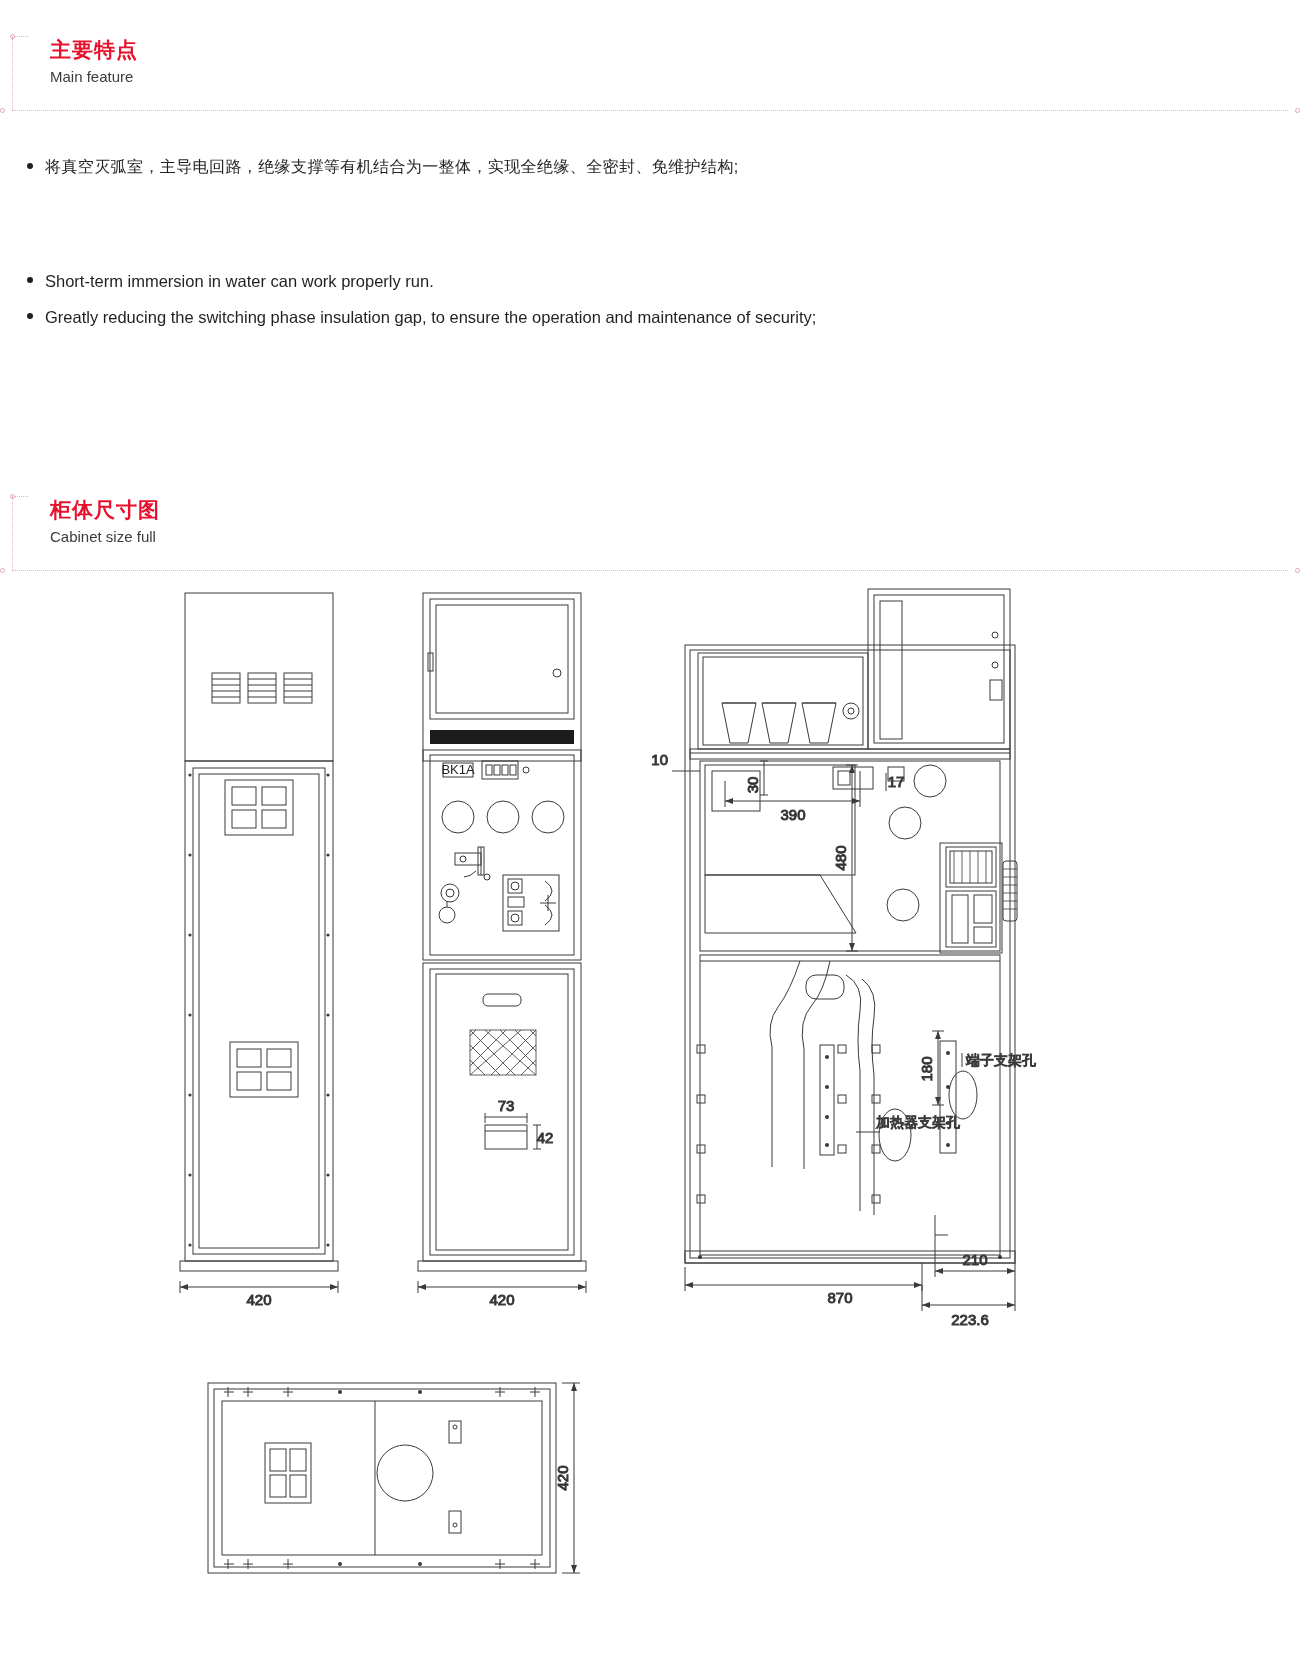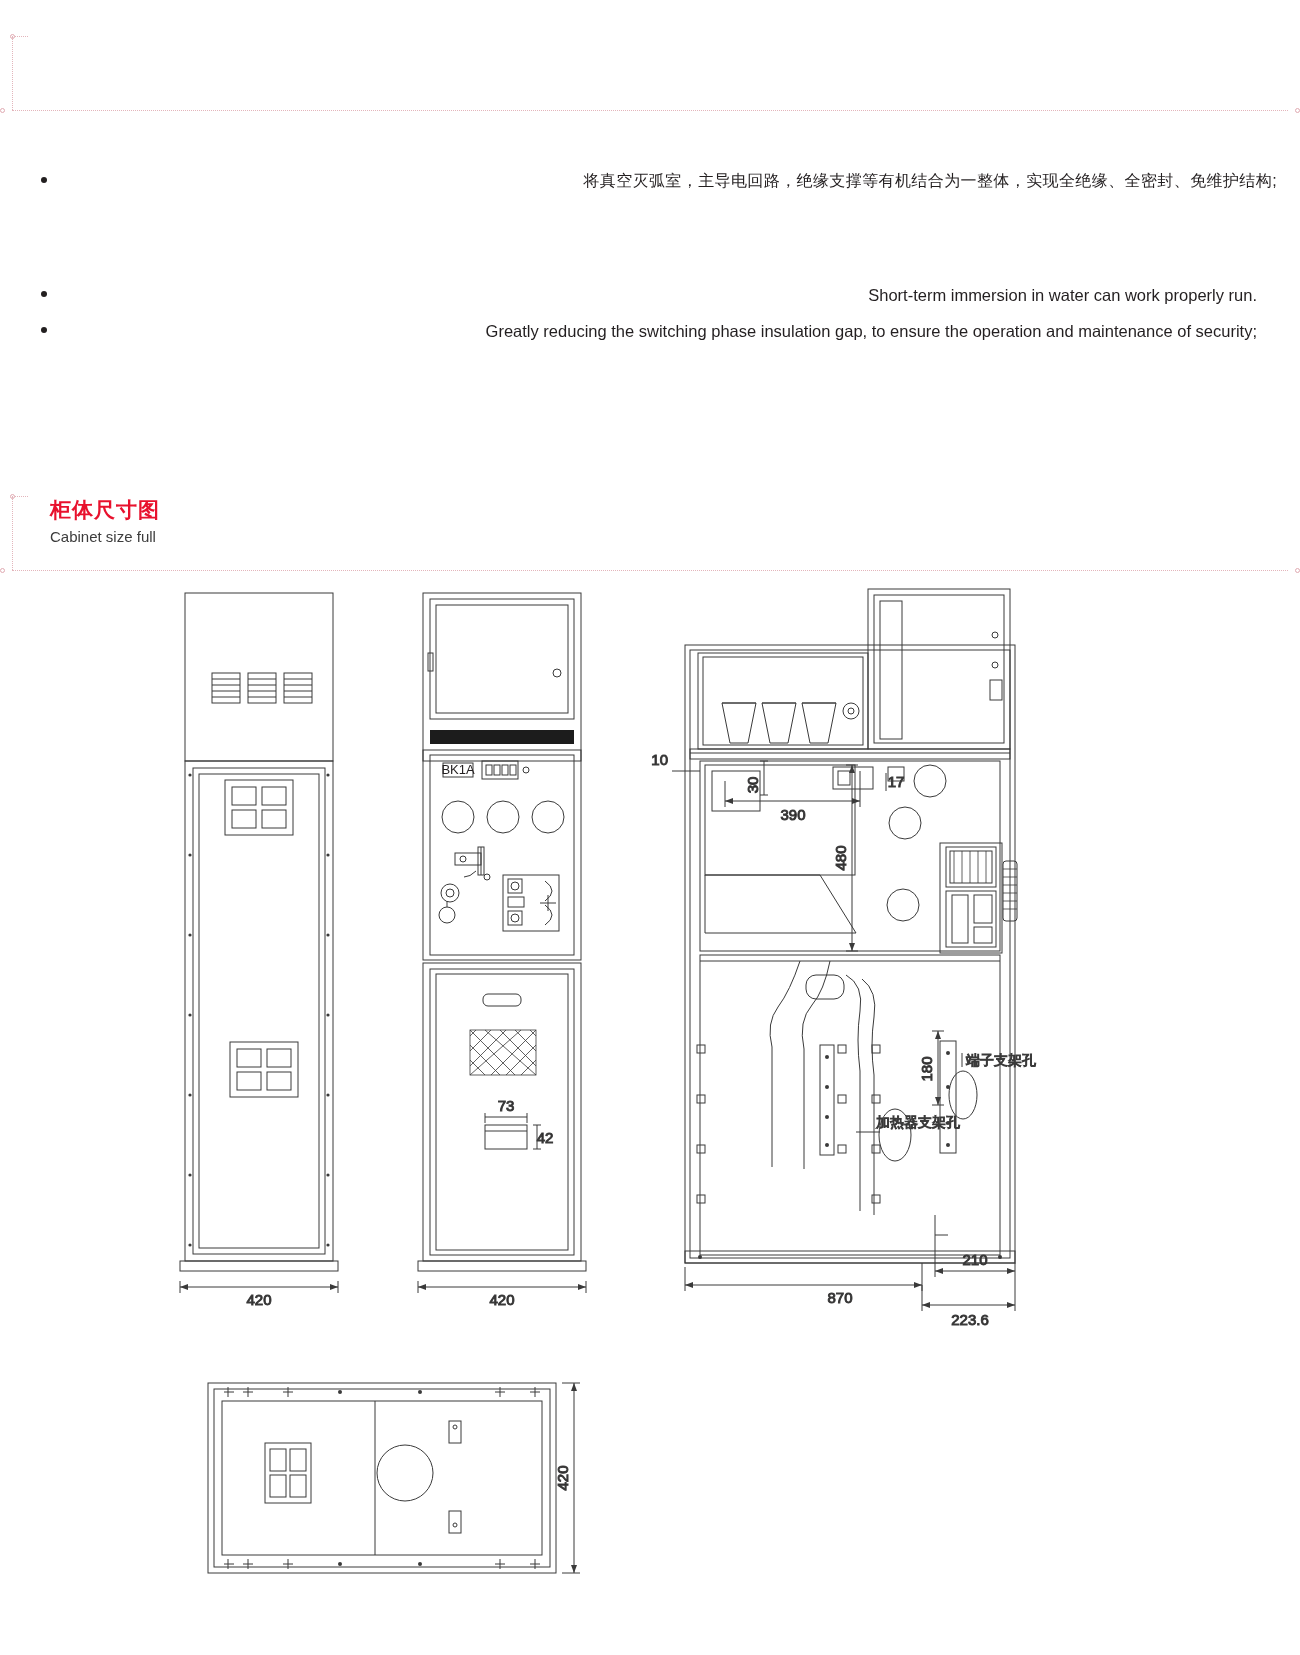"主要特点" p.head-cn { html: none -> <p>主要特点</p> }
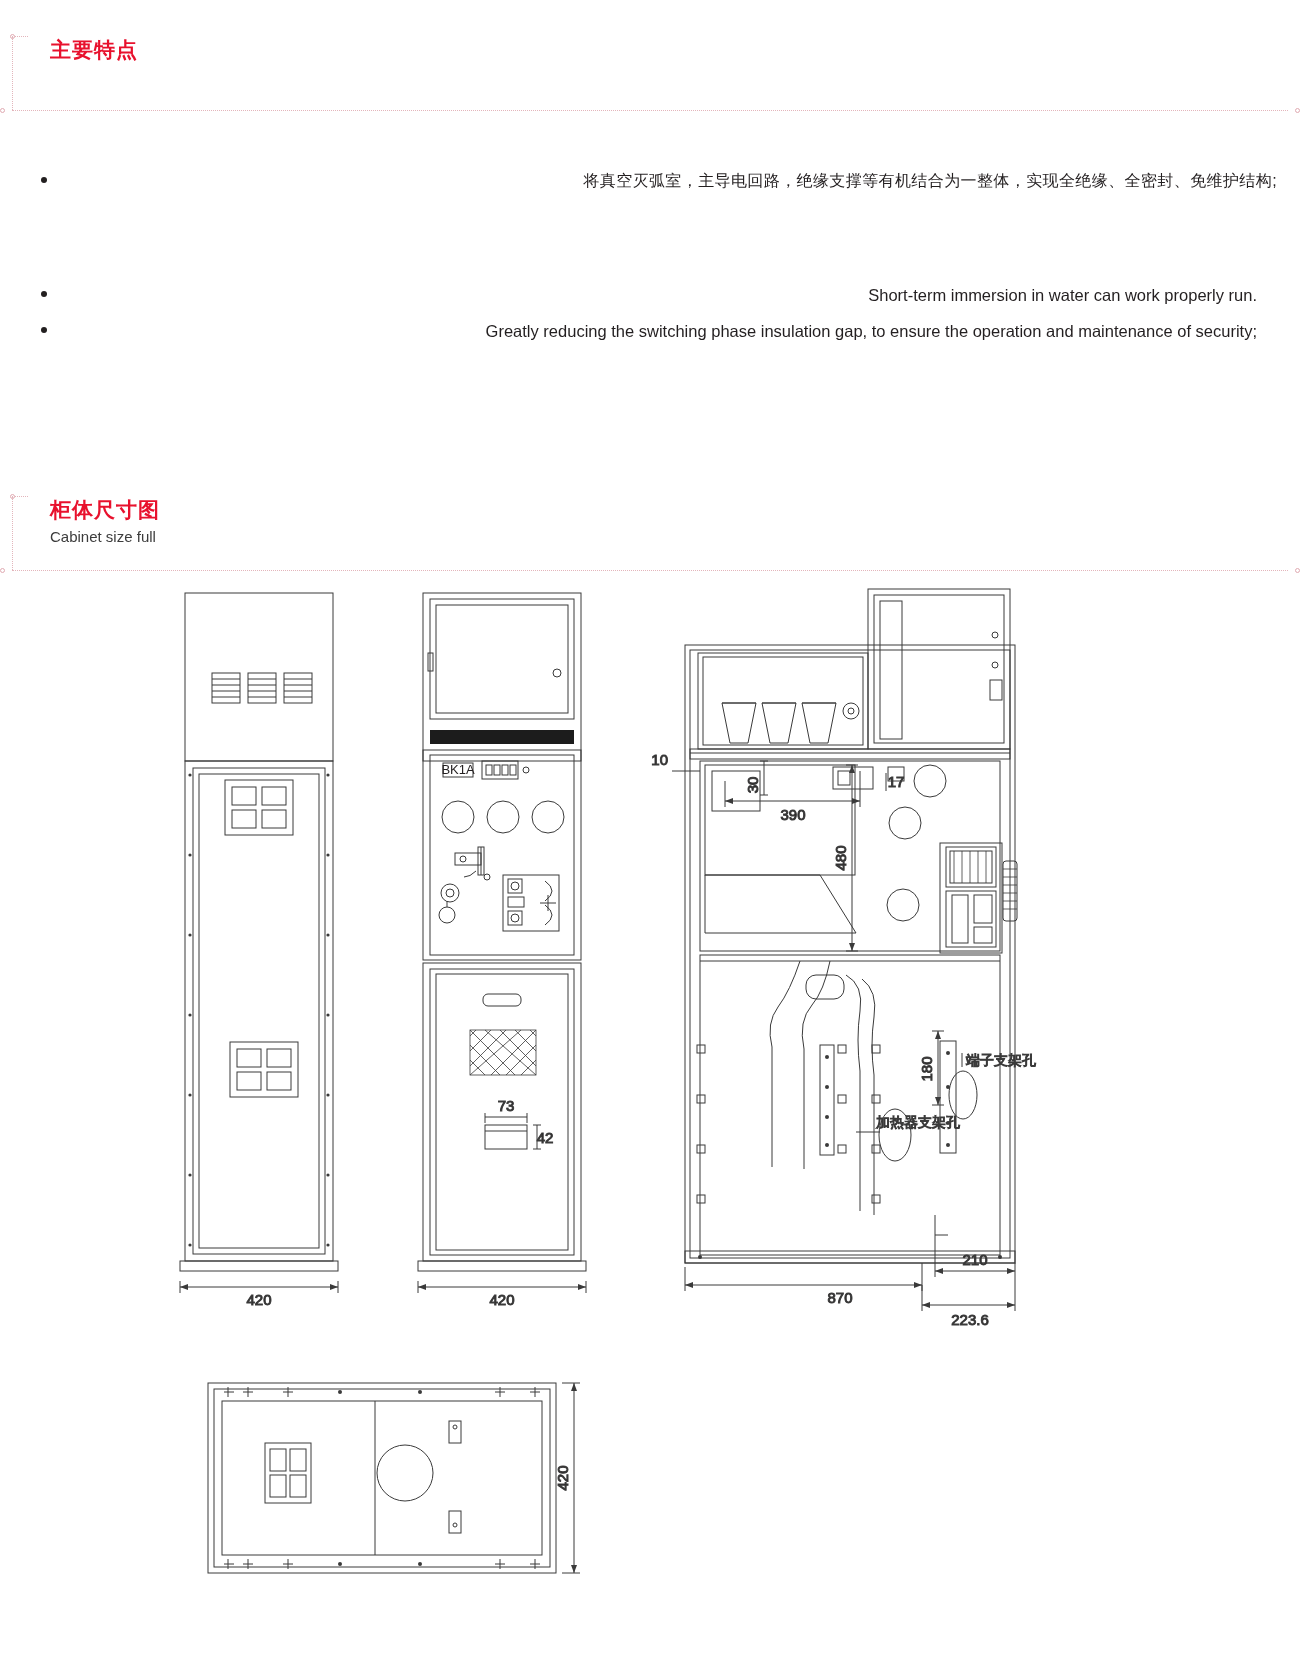"Main feature" p.head-en { html: none -> <p>Main feature</p> }
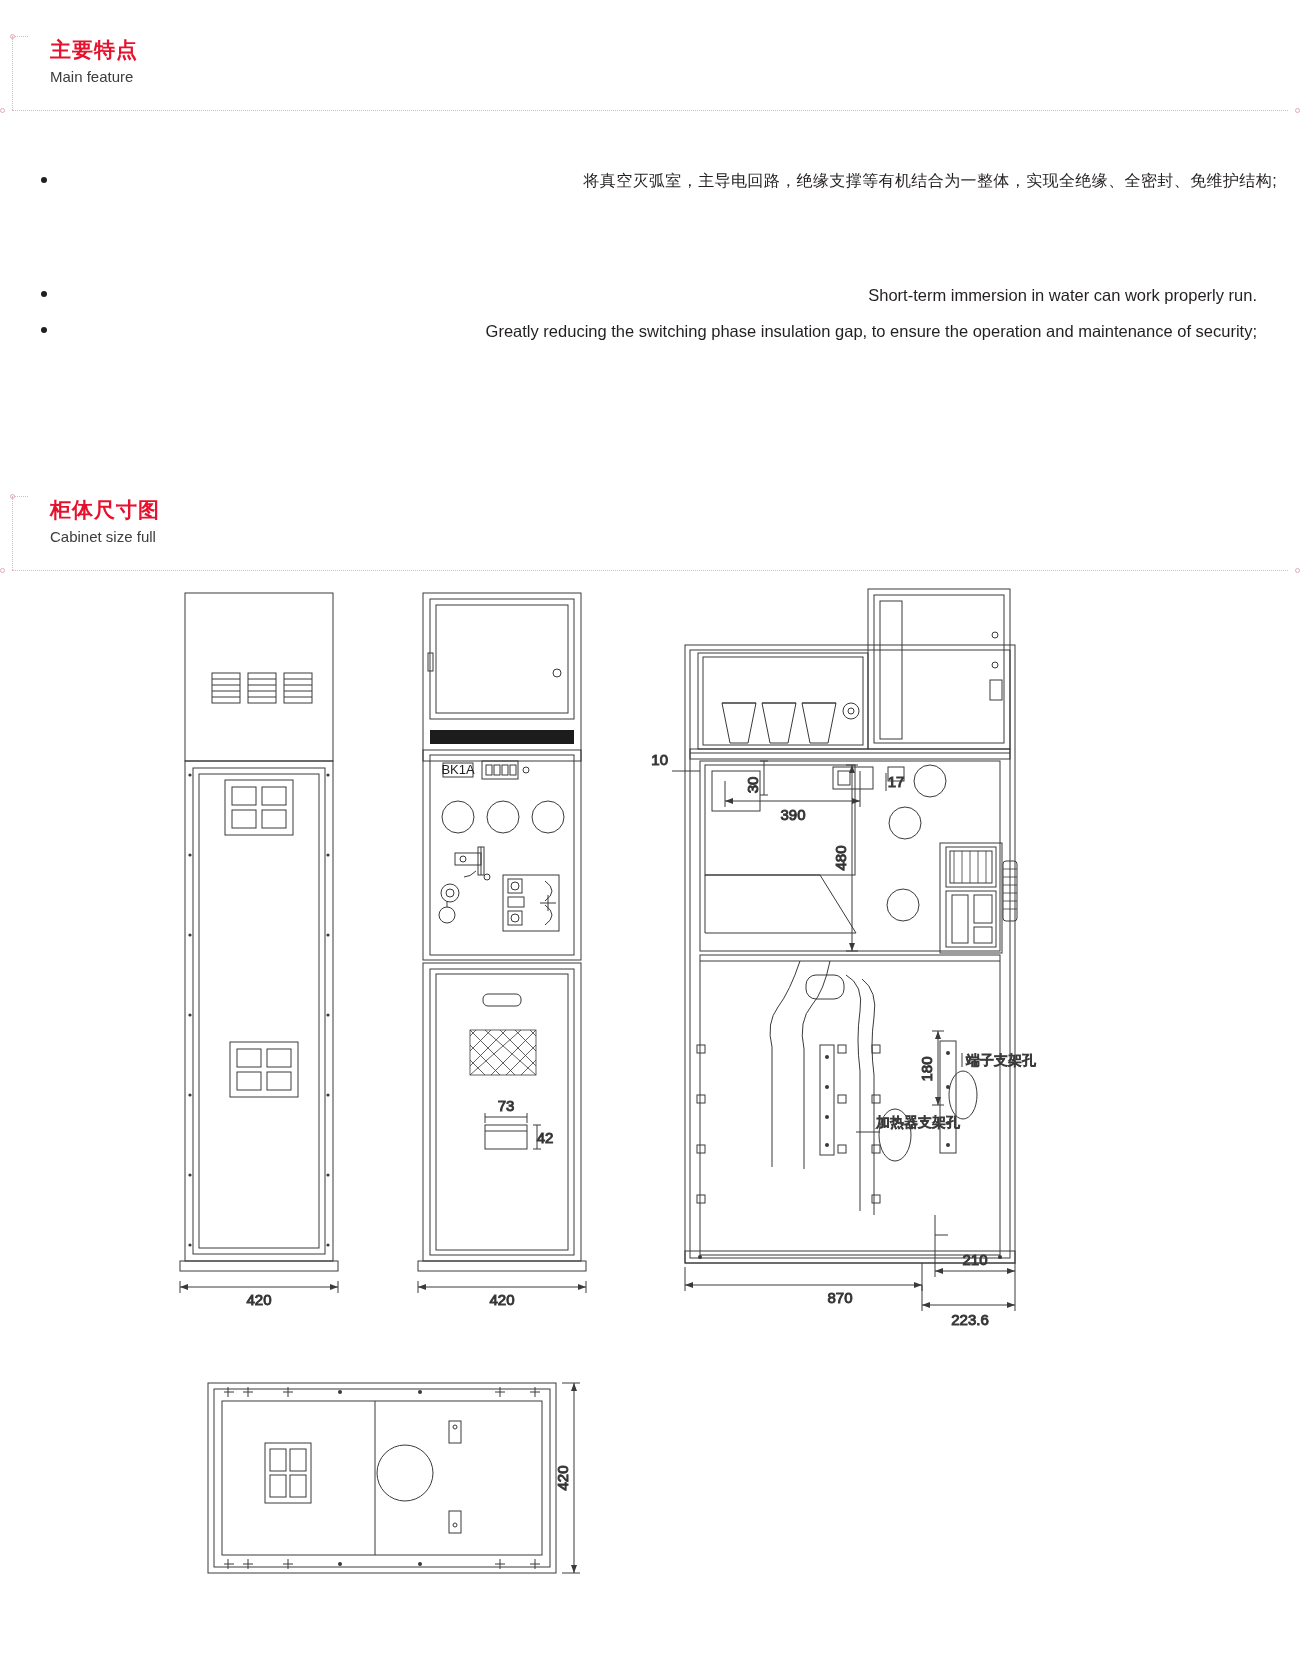"将真空灭弧室，主导电回路，绝缘支撑等有机结合为一整体，实现全绝缘、全密封、免维护" ul.feat { margin: 17px -> 3px; text-align: right -> none }
